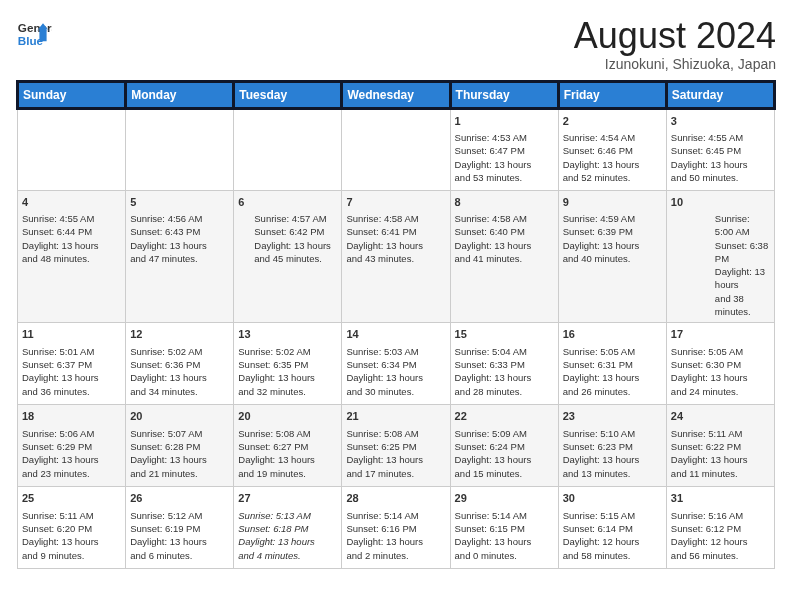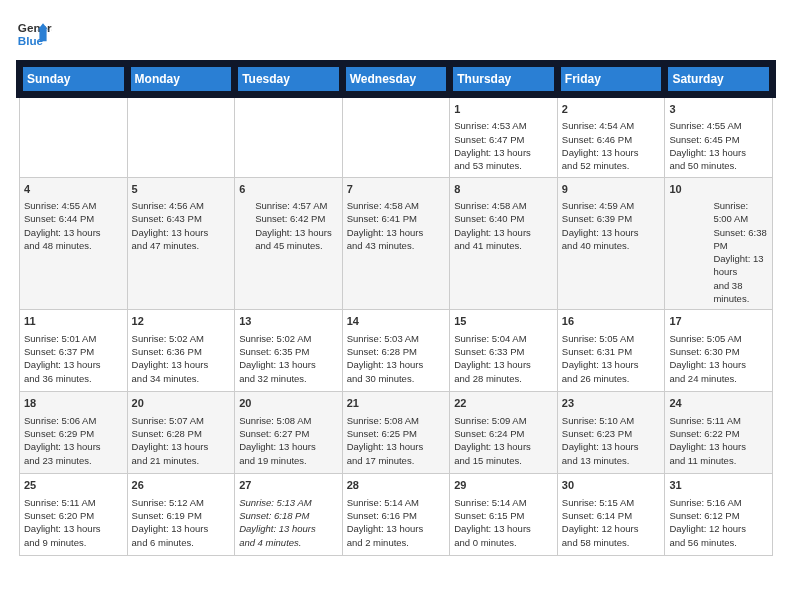"August 2024" div.title-block { html: none -> <div> <div>August 2024</div> <div>Izunokuni, Shizuoka, Japan</div> </div> }
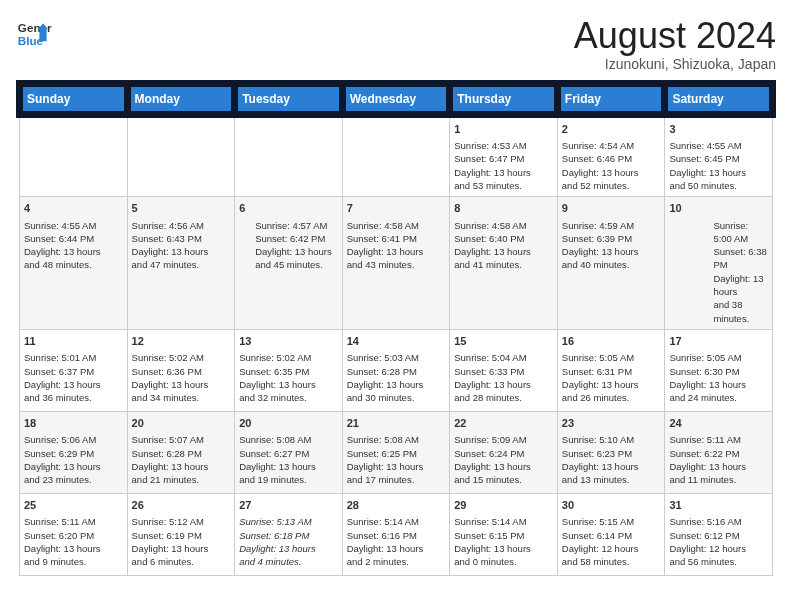"Sunday" thead th { border: 7px solid #0f172a -> 3px solid #0f172a }
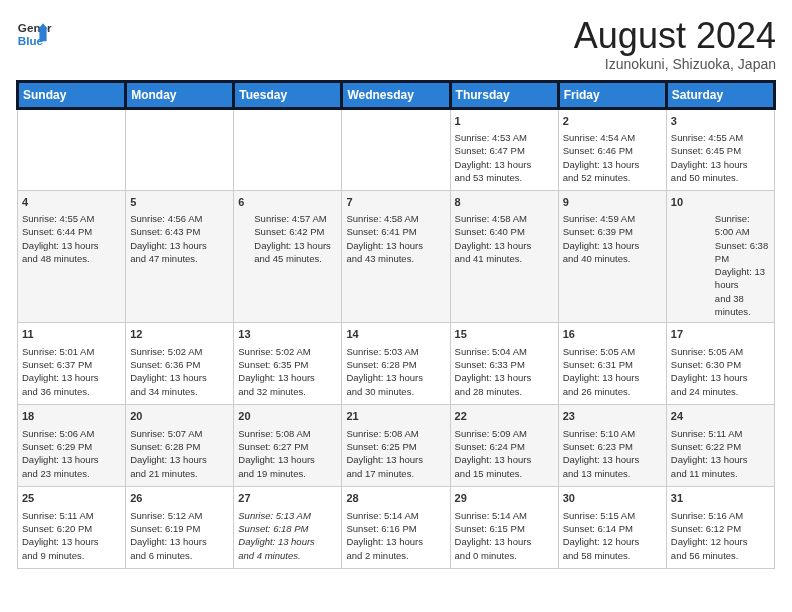"Sunrise: 5:03 AM" div.day-info { text: 6:28 -> 6:34 }
